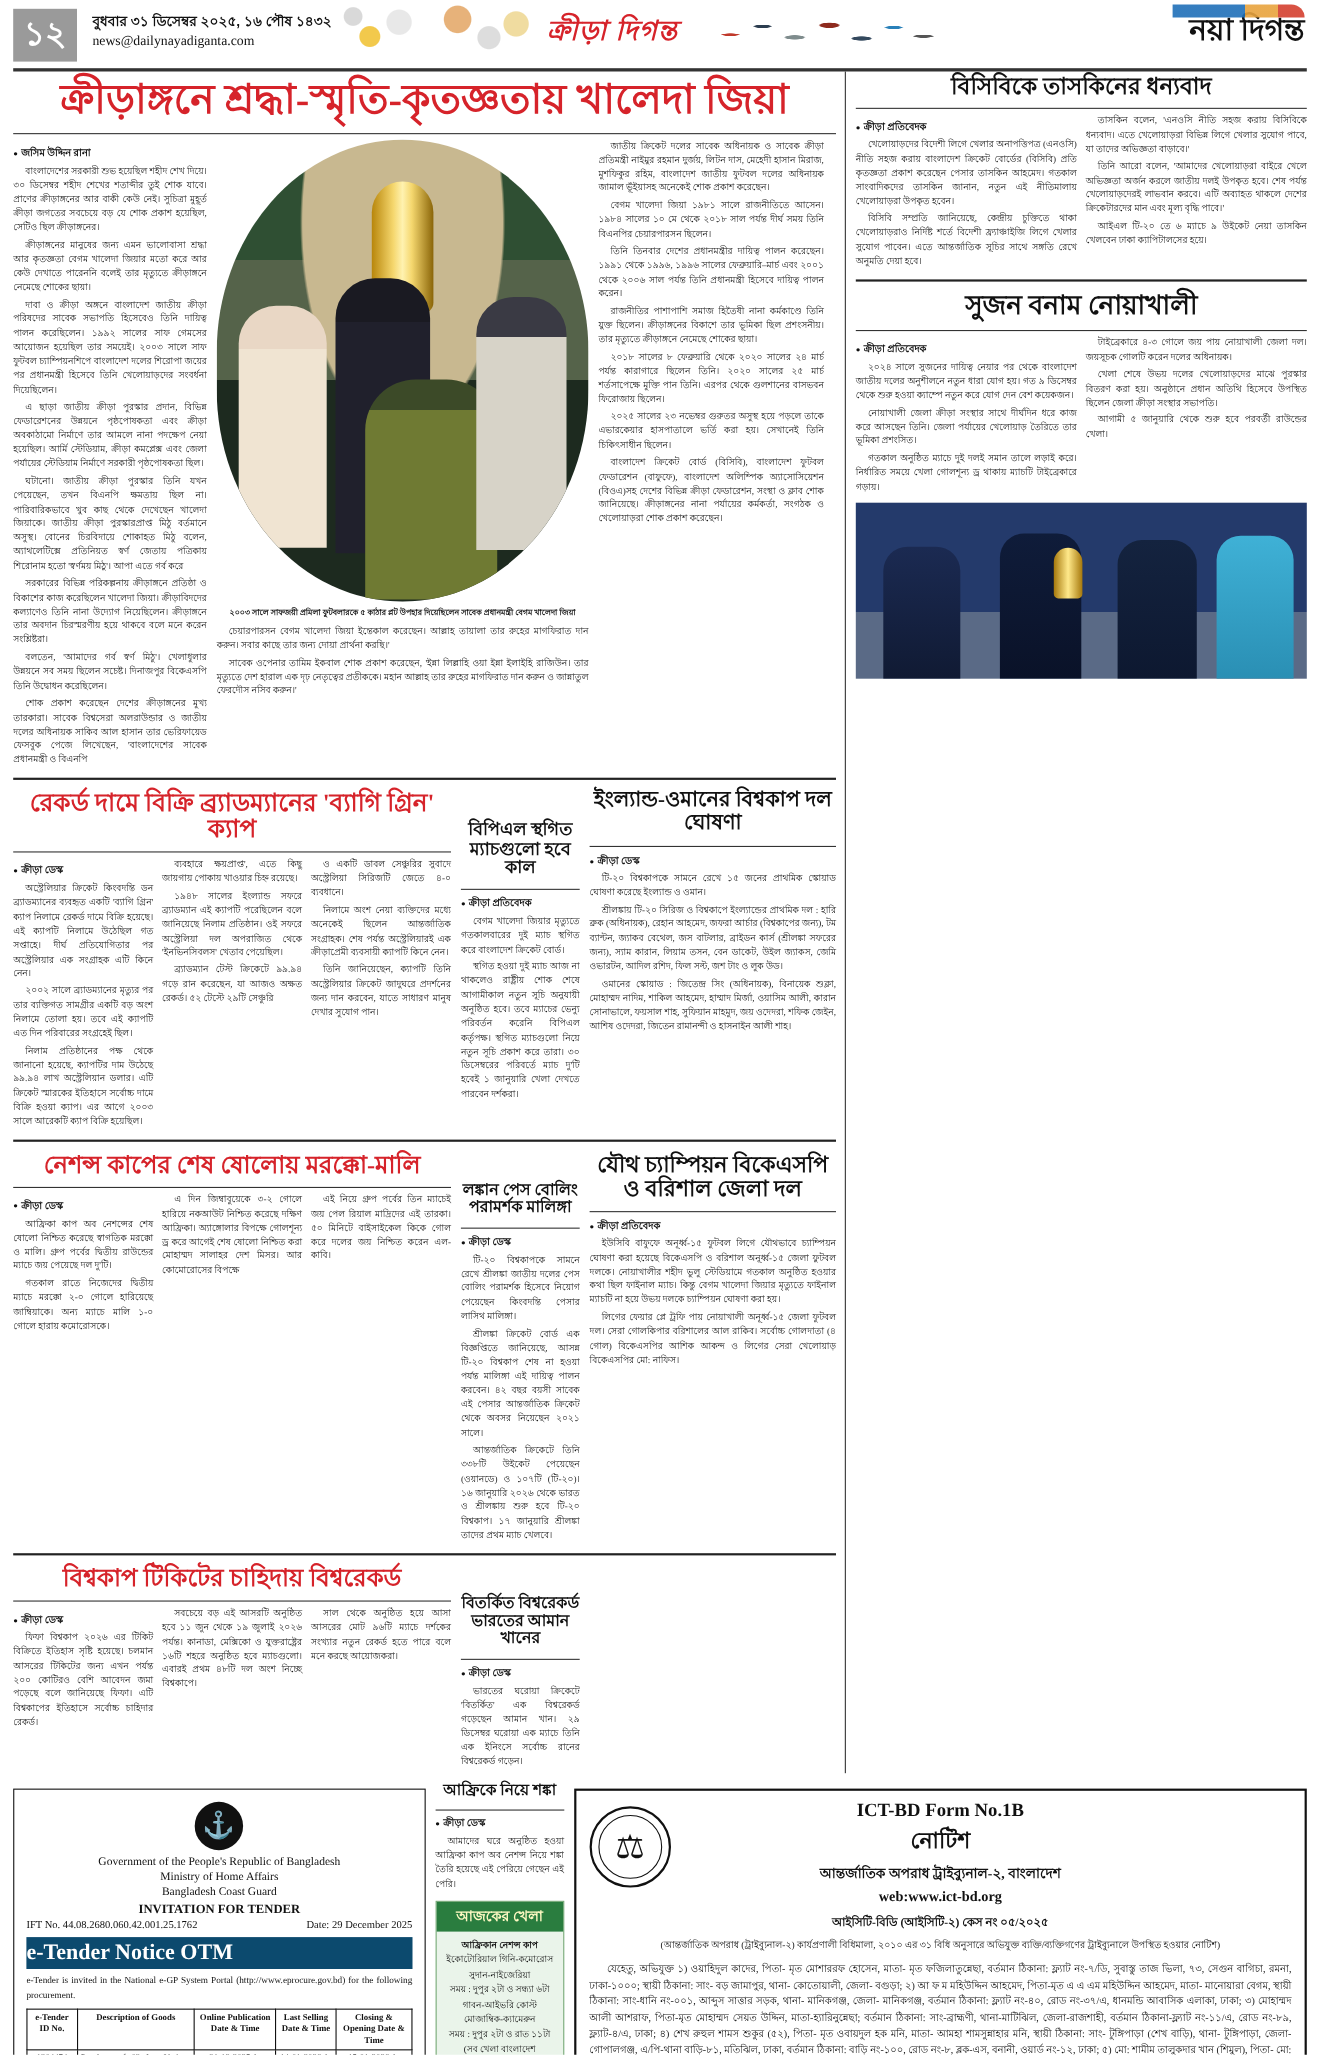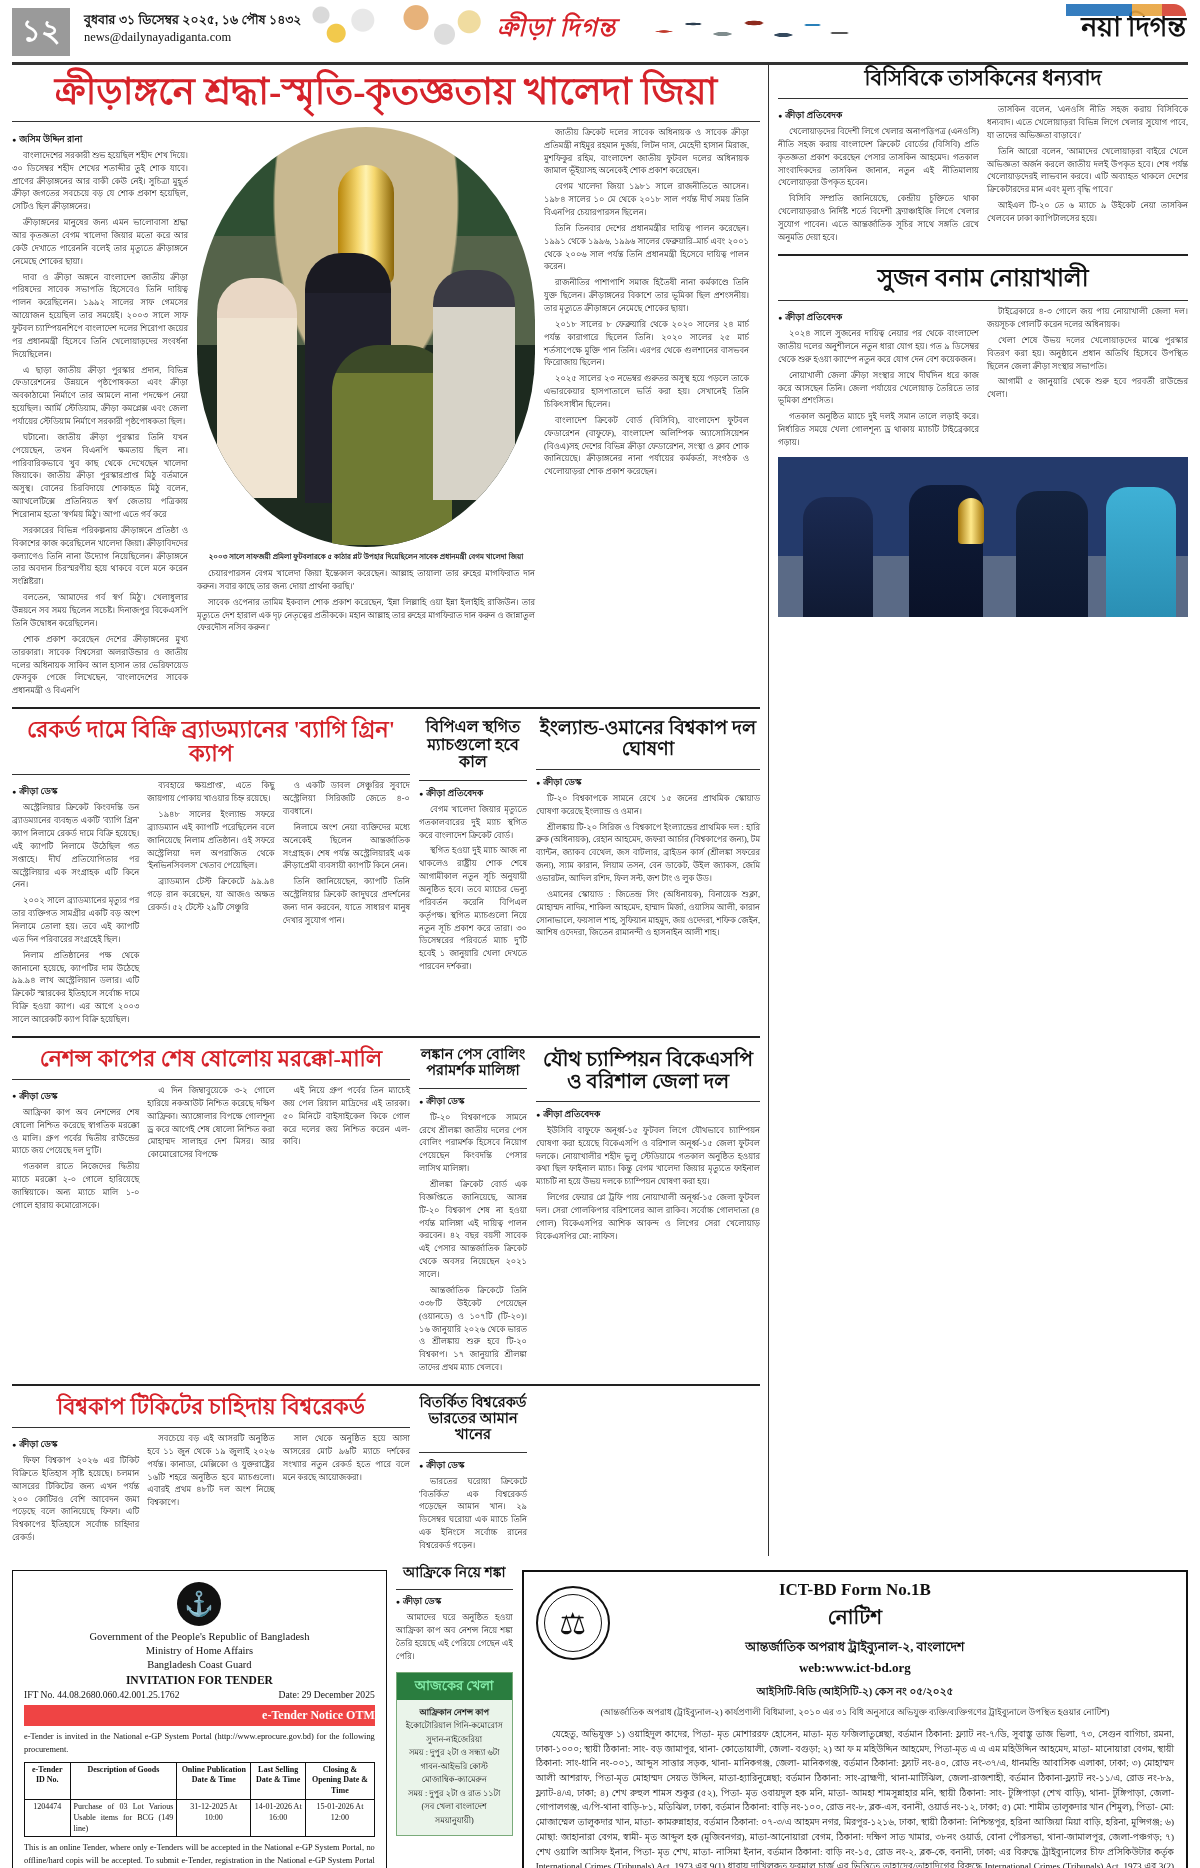"বিপিএল স্থগিত ম্যাচগুলো হবে কাল" .sec-bpl { margin-top: none -> 28px }
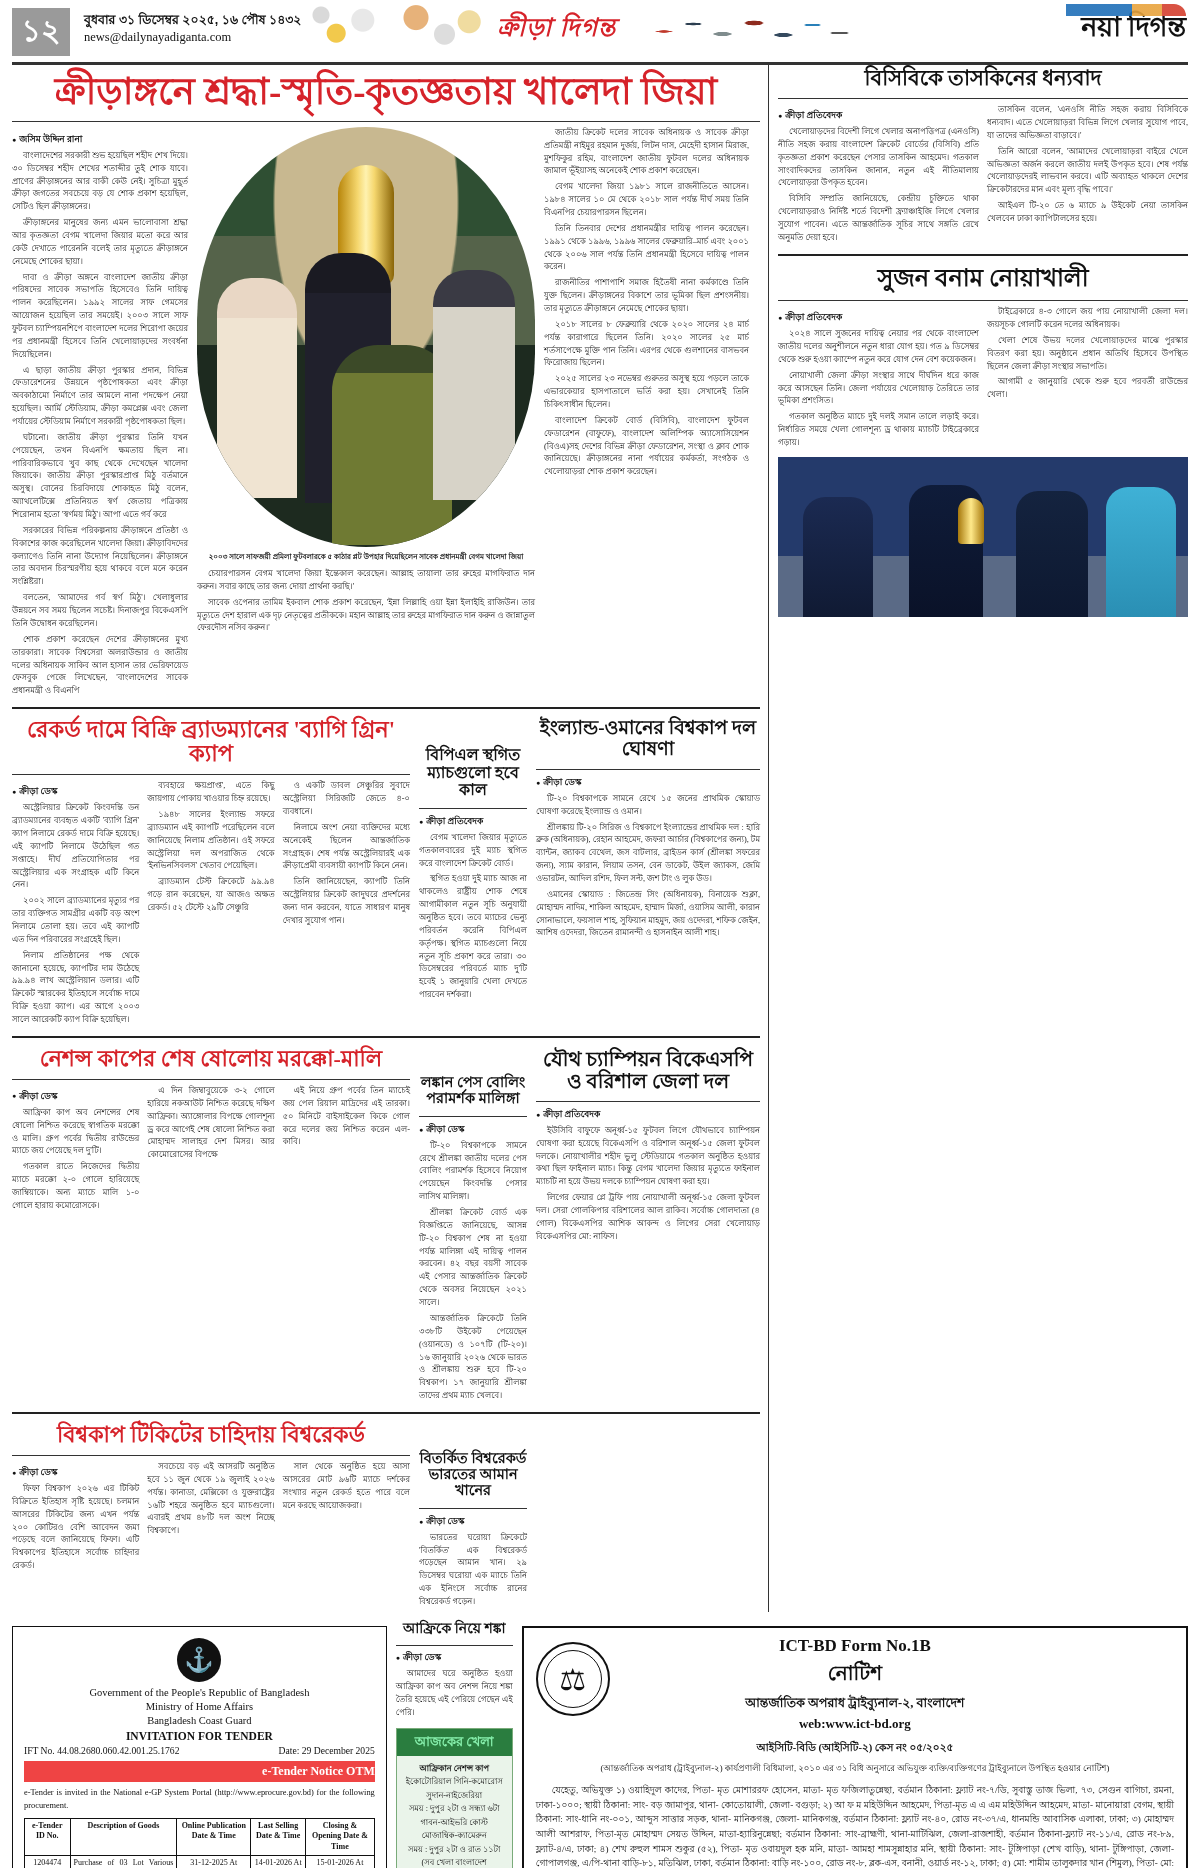"আজকের খেলা" .green-head { color: #86efac -> #fef9c3 }
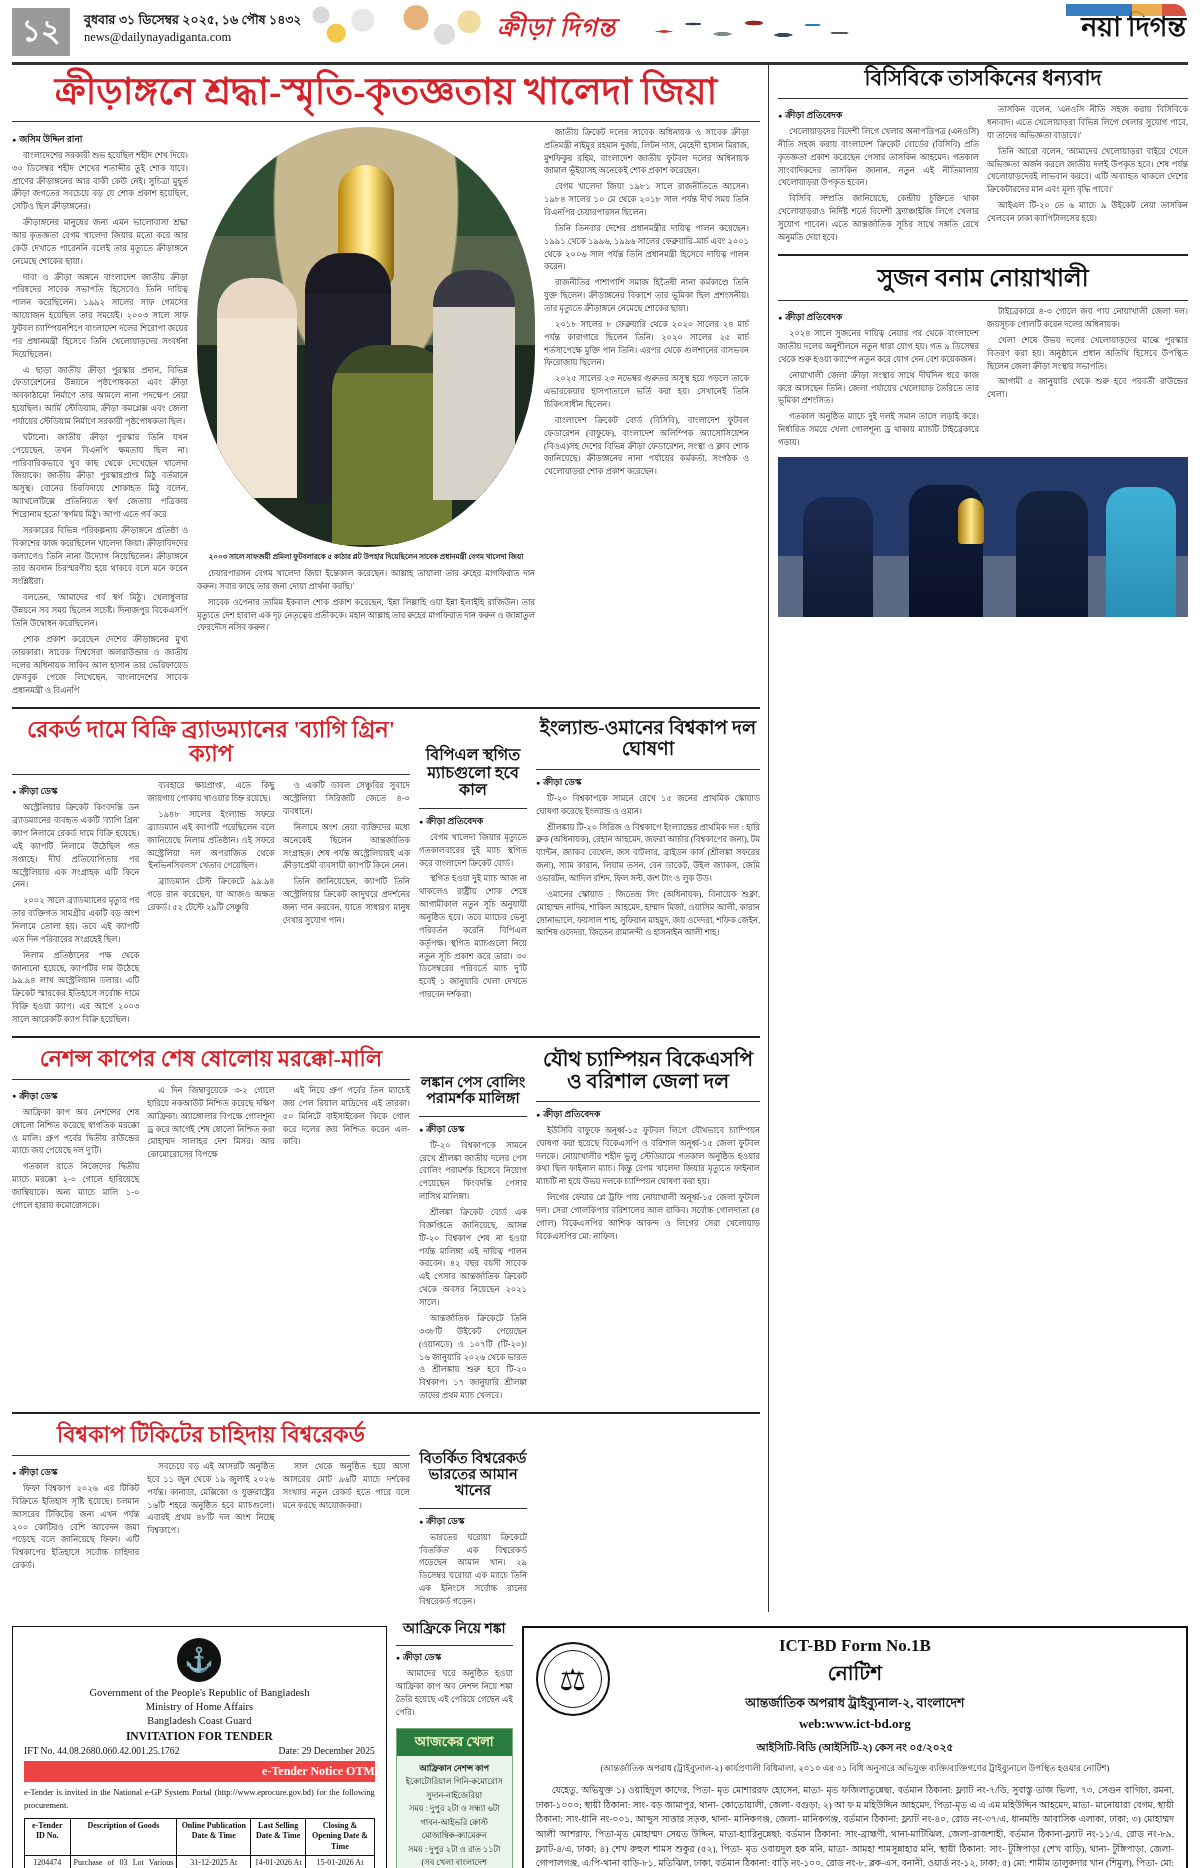"e-Tender Notice OTM" .tender-banner { background: #ef4444 -> #0c4a6e; font-size: 12px -> 20px; text-align: right -> left }
